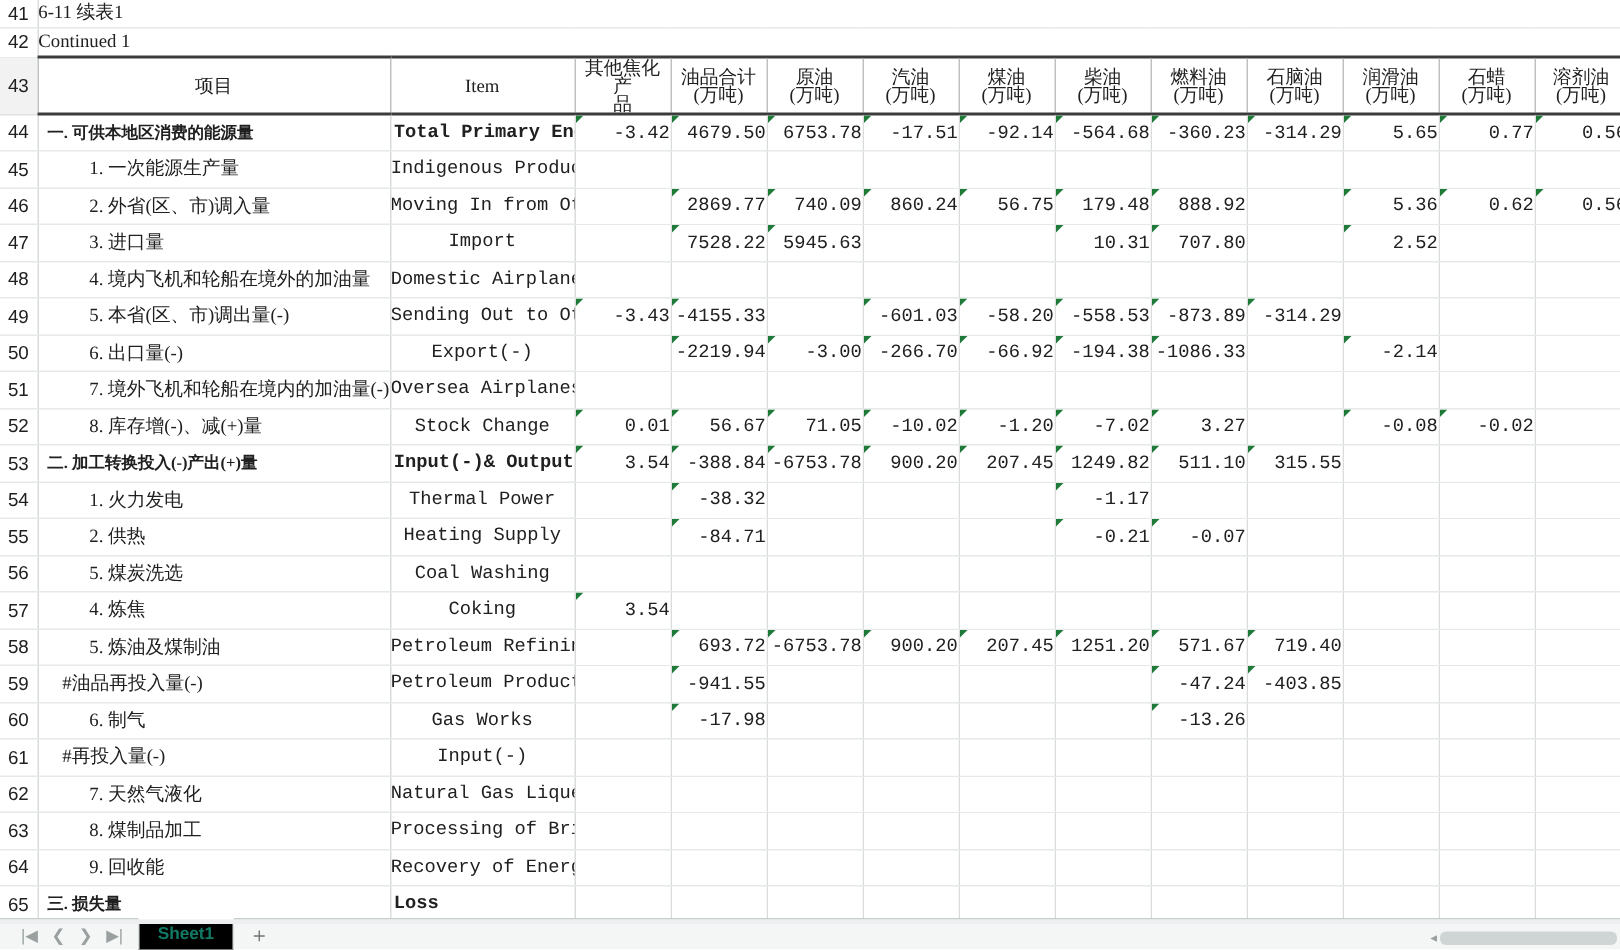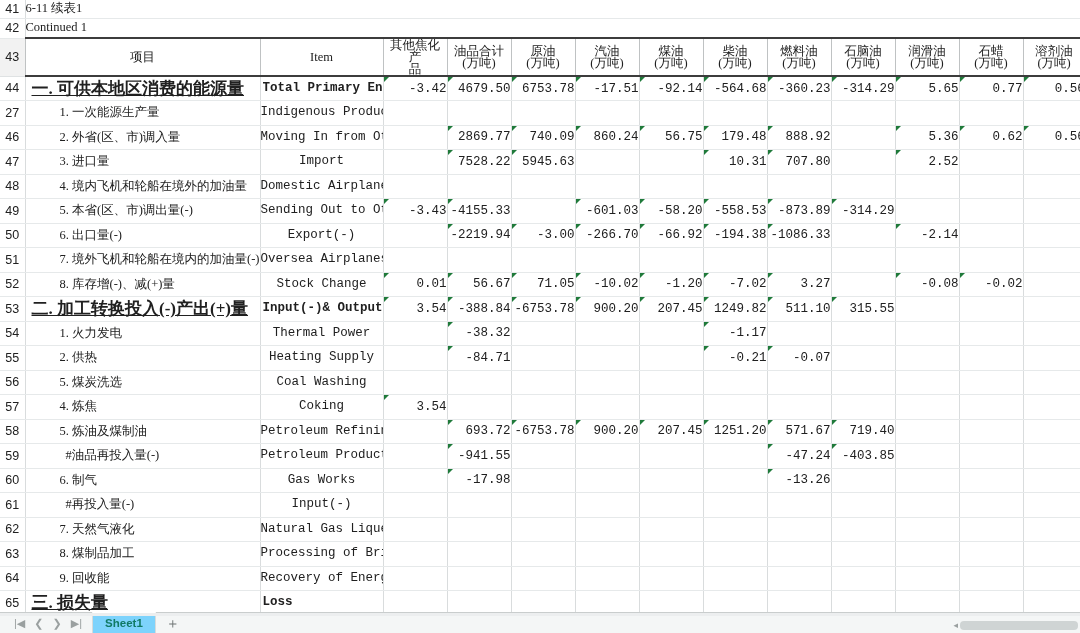"一. 可供本地区消费的能源量" td.cn.lvl0 { font-size: 17px -> 11px; text-decoration: underline -> none }
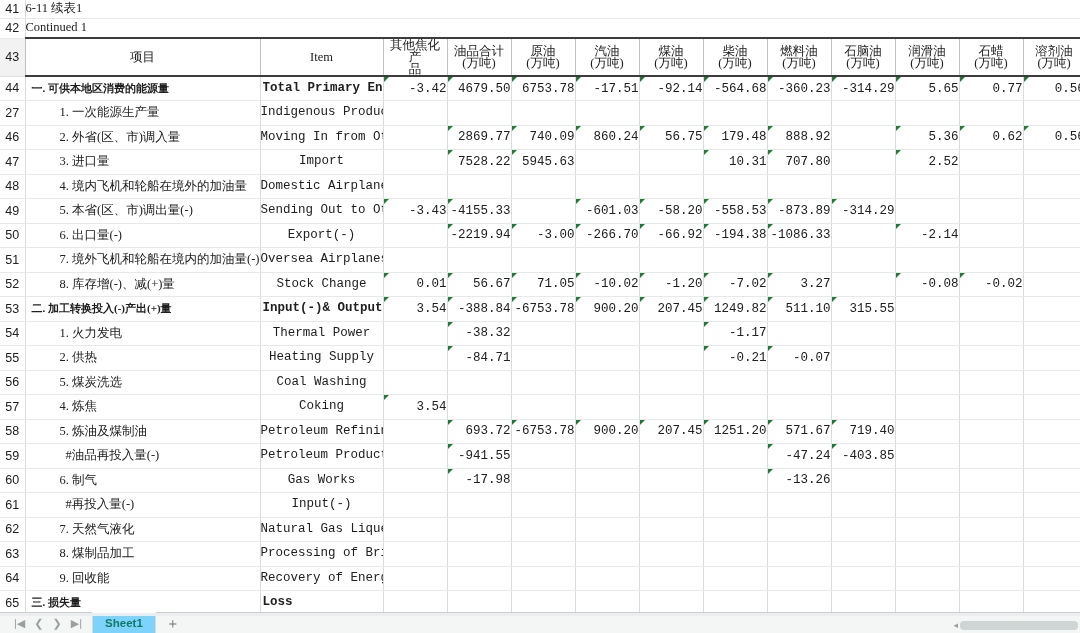"27" td.rownum { text: 27 -> 45 }
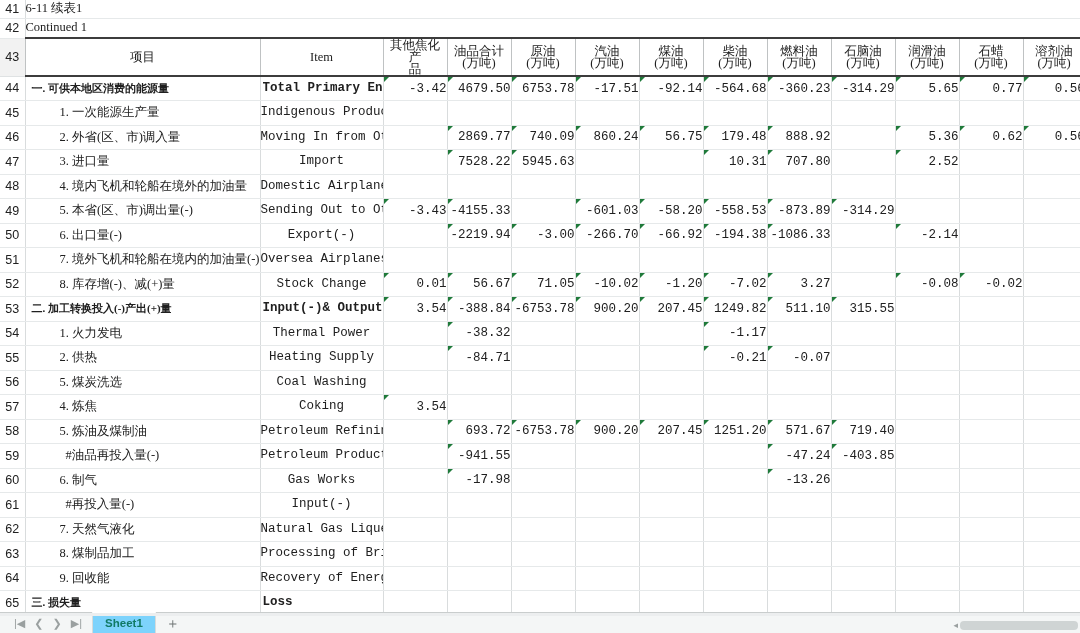"#油品再投入量(-)" td.cn.lvl2 { padding-left: 40px -> 16px }
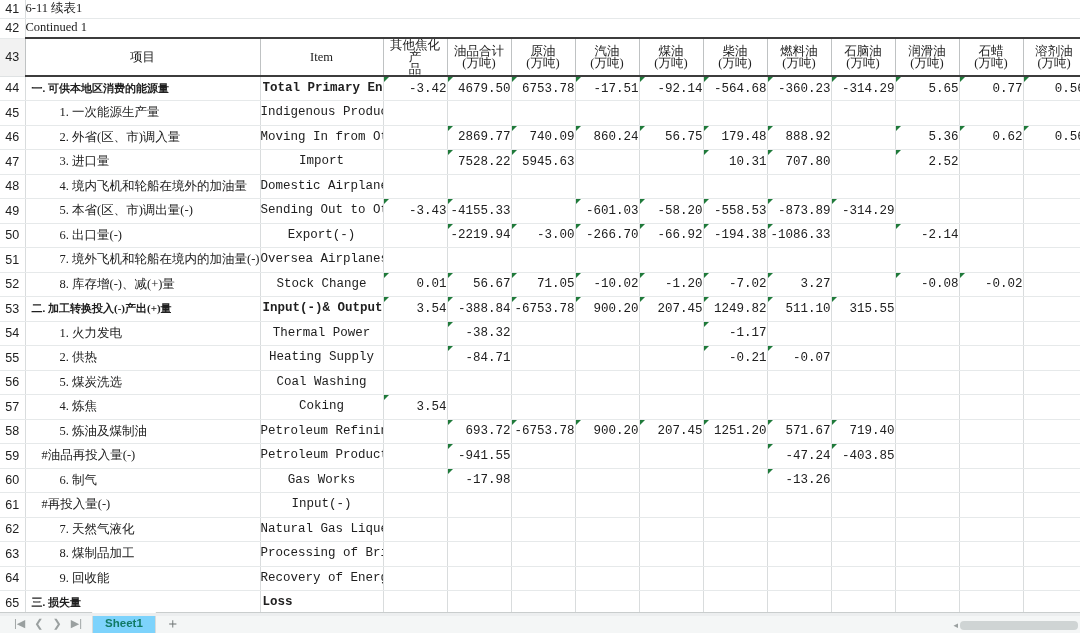"Sheet1" .tab { background: #7dd3fc -> #000000 }
